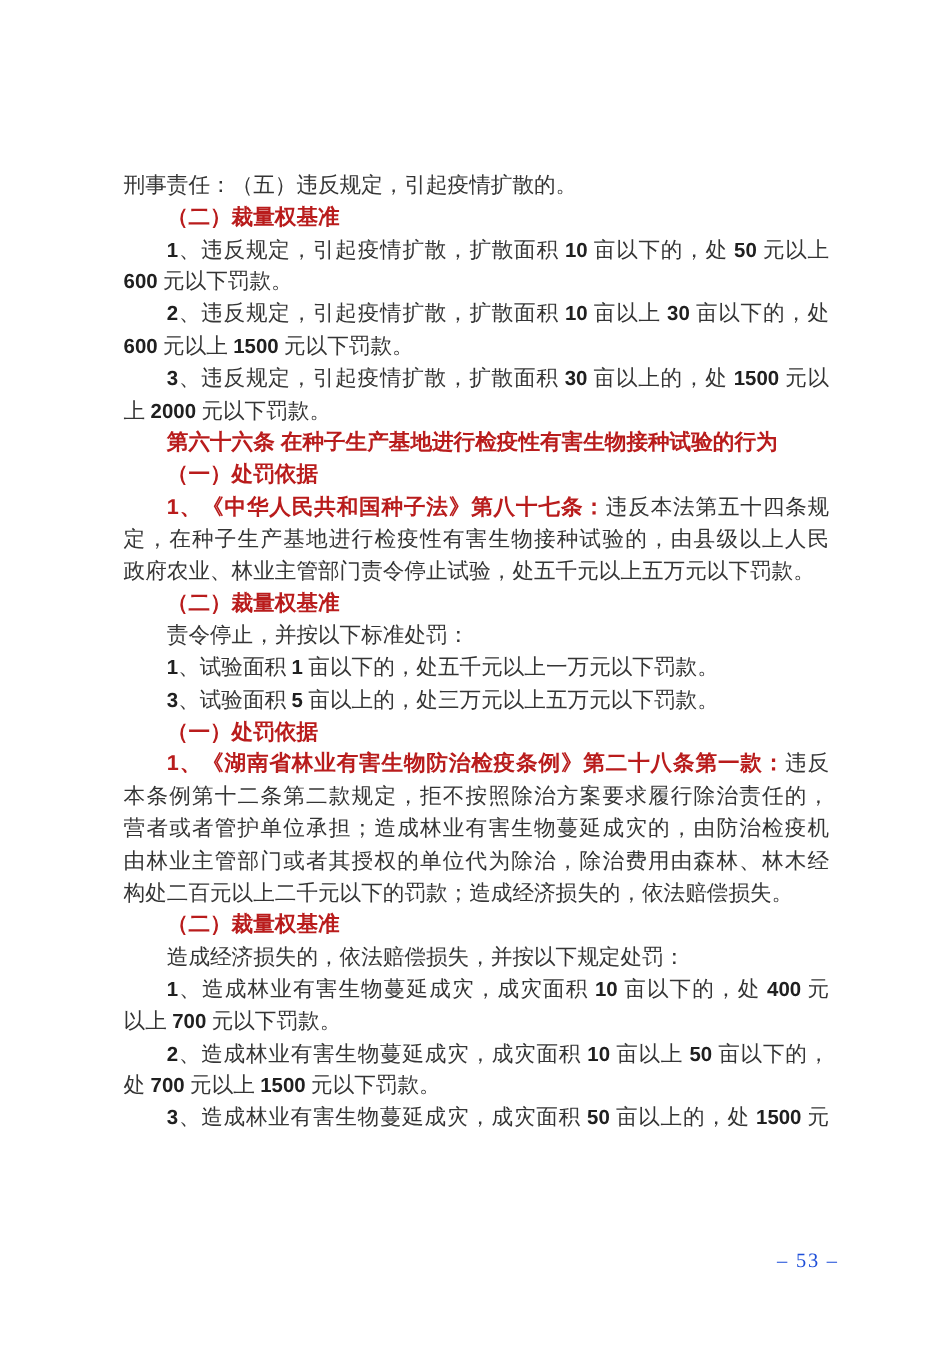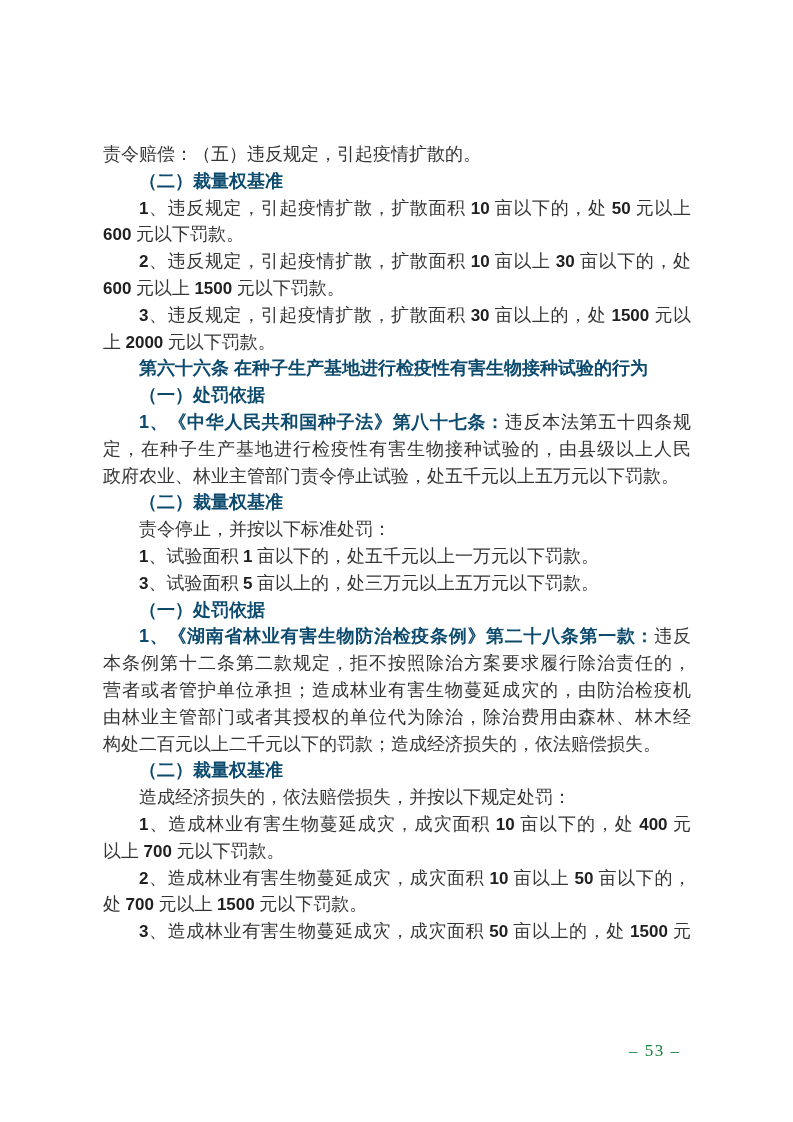"责令赔偿：（五）违反规定，引起疫情扩散的。" span { text: 责令赔偿 -> 刑事责任 }
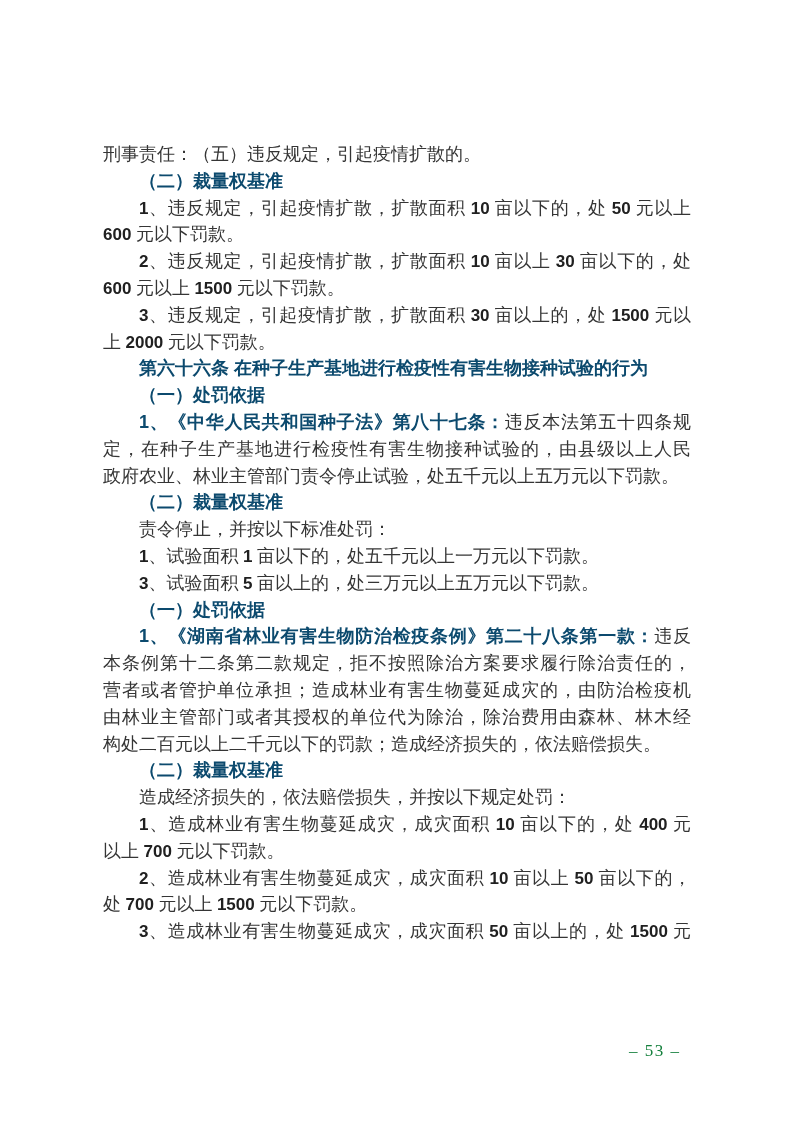"（二）裁量权基准" .b { color: #0c4a6e -> #b91c1c }
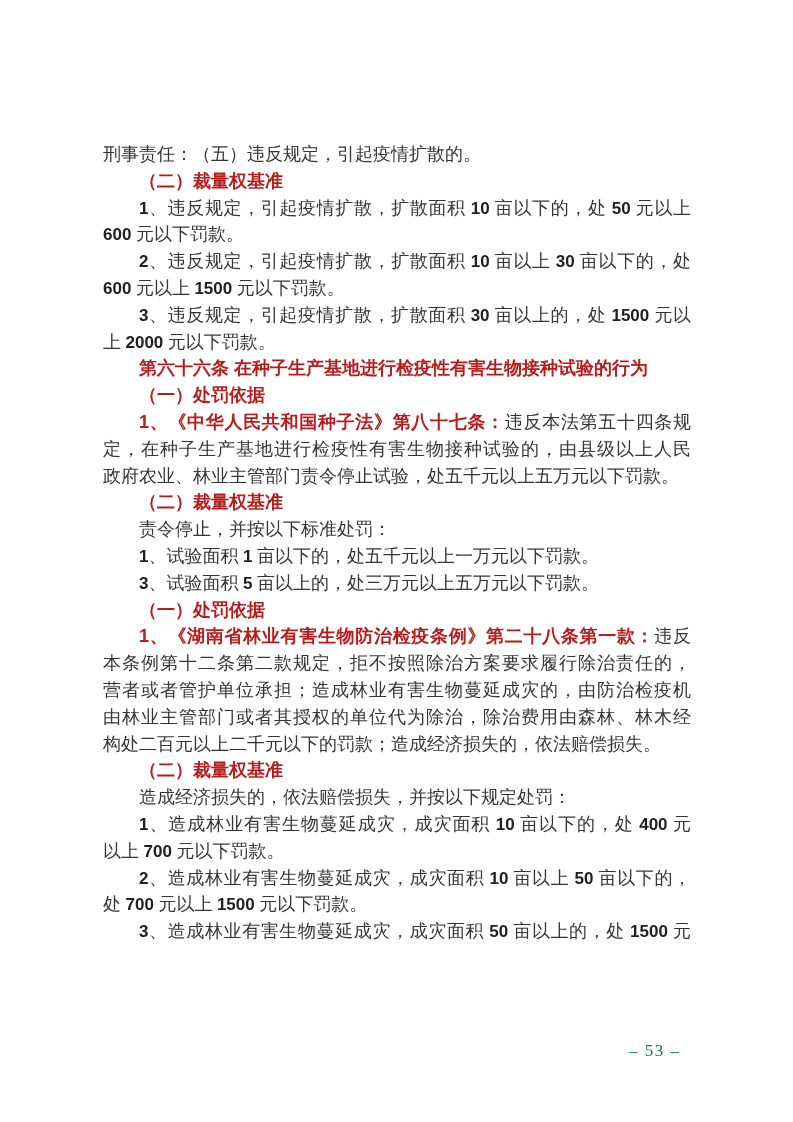"– 53 –" .page-number { color: #15803d -> #1d4ed8; text-align: left -> right }
